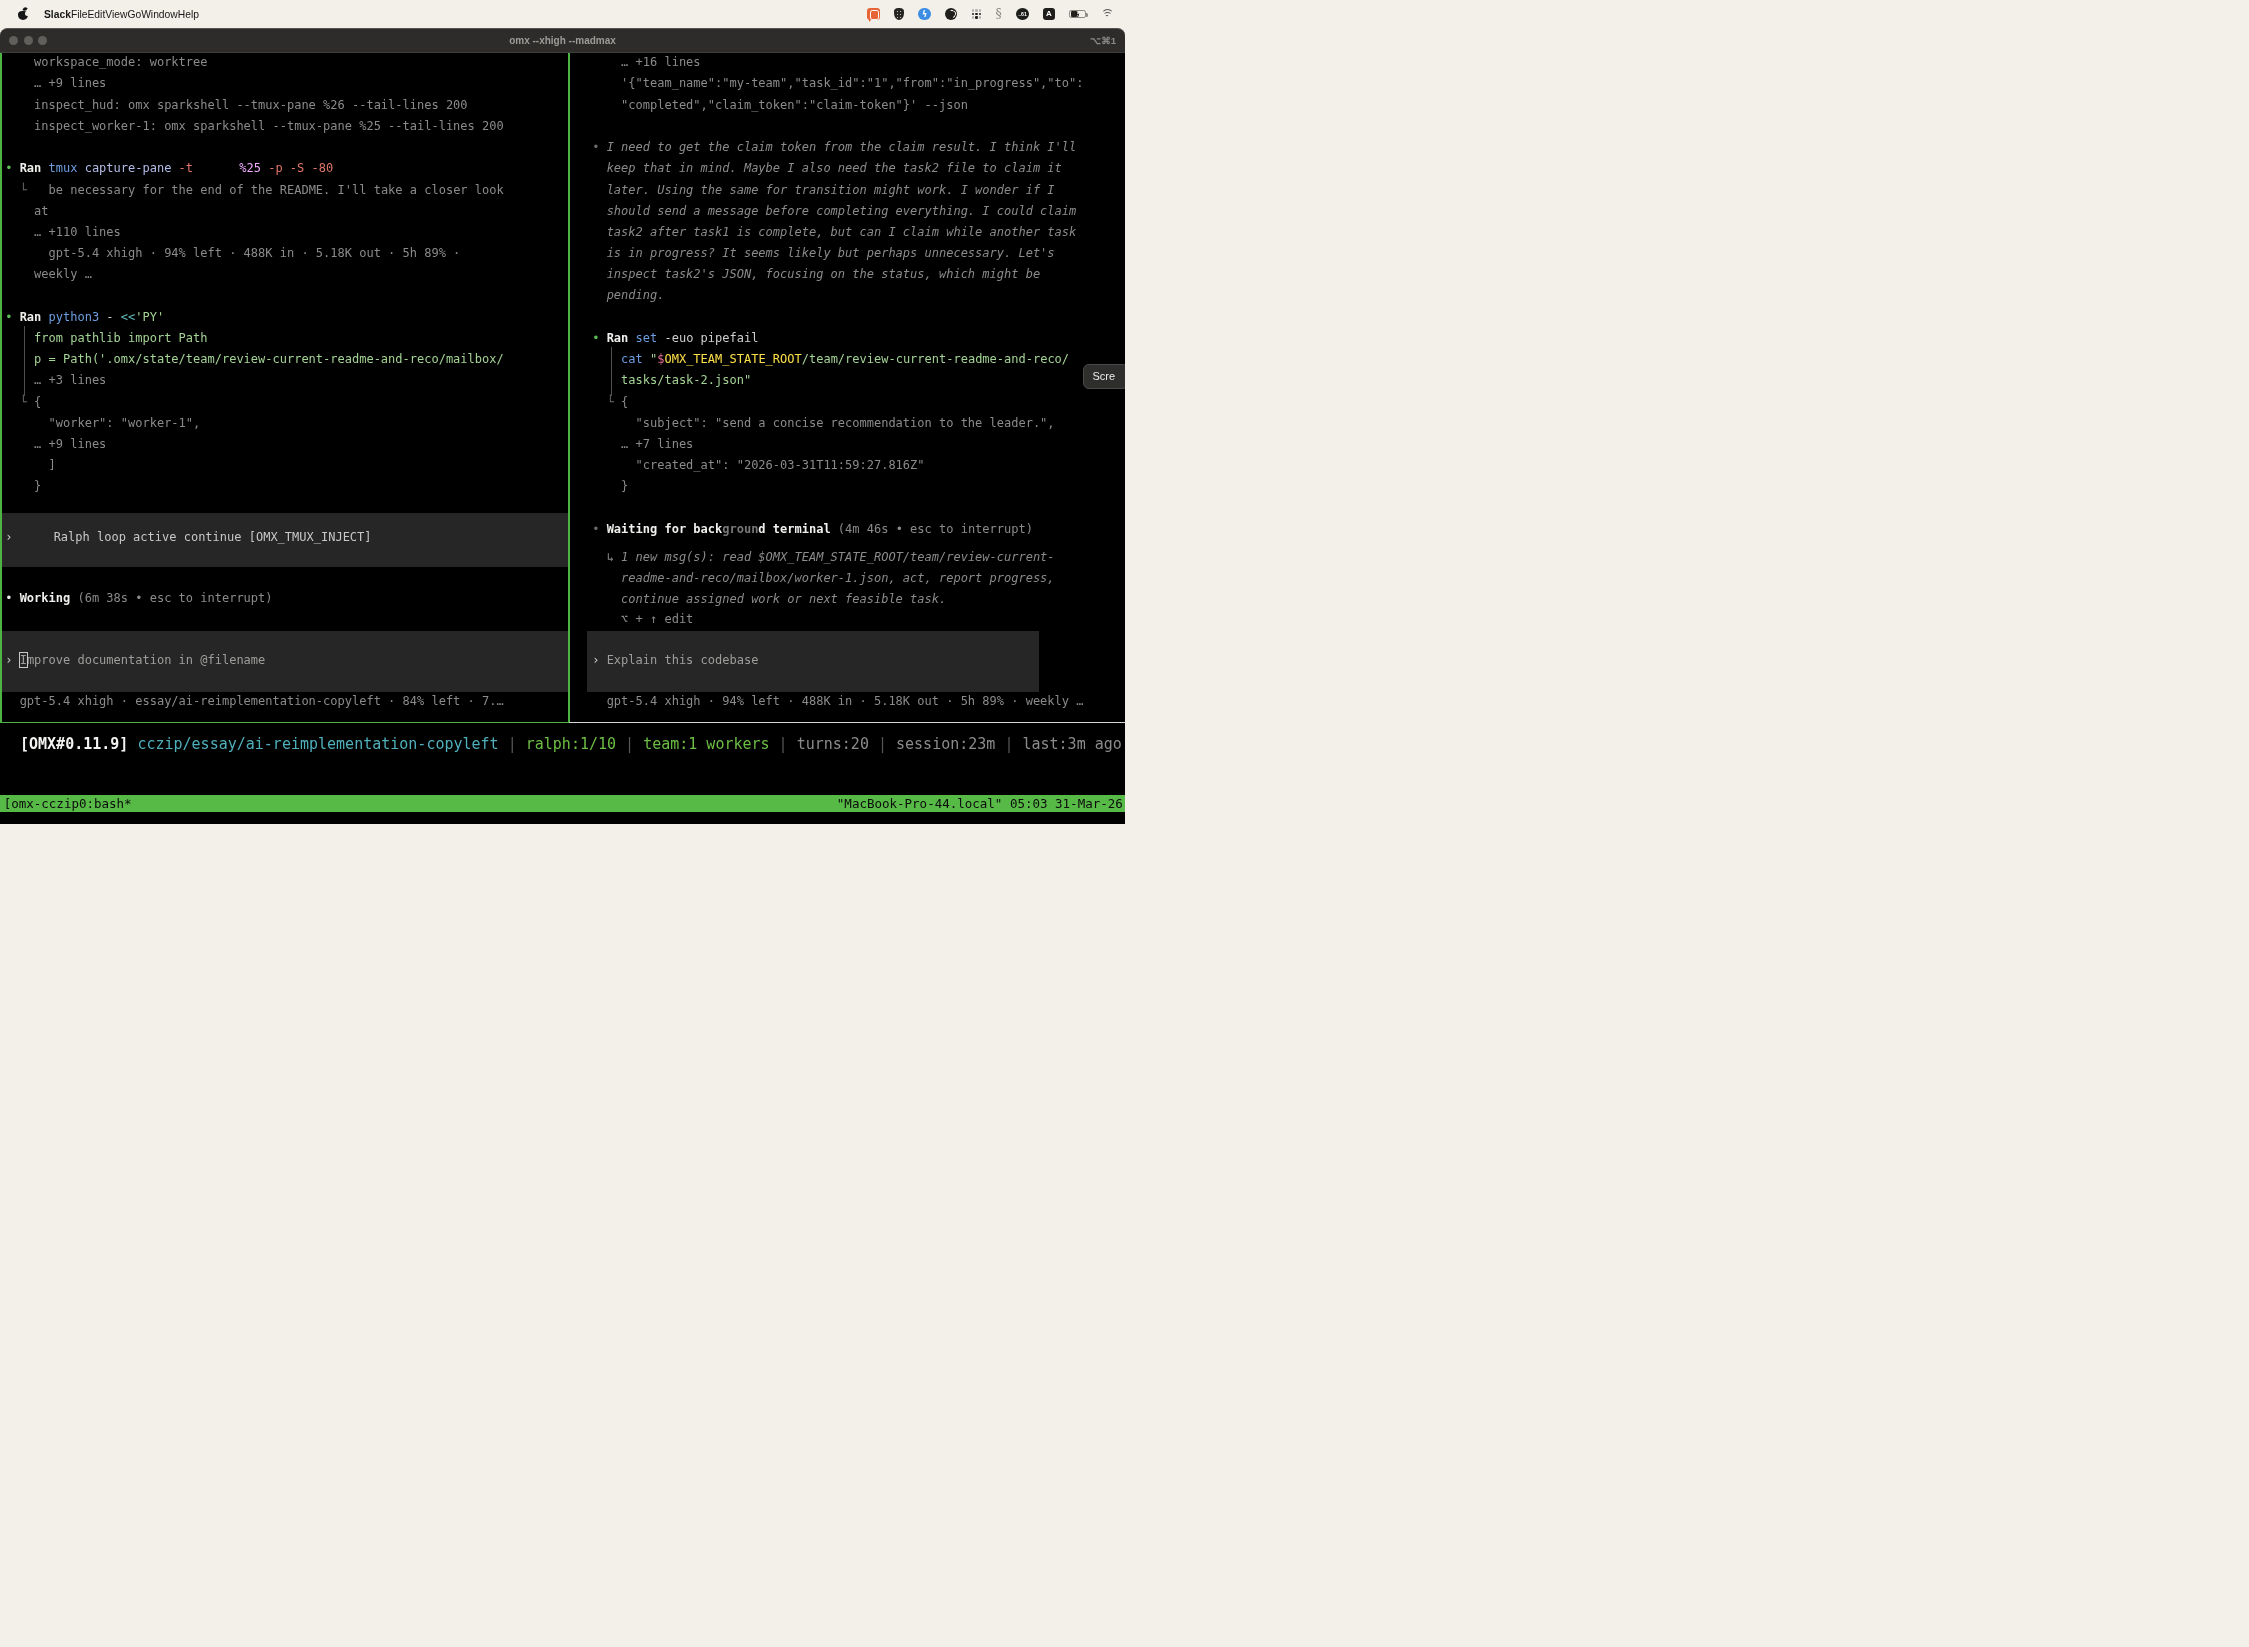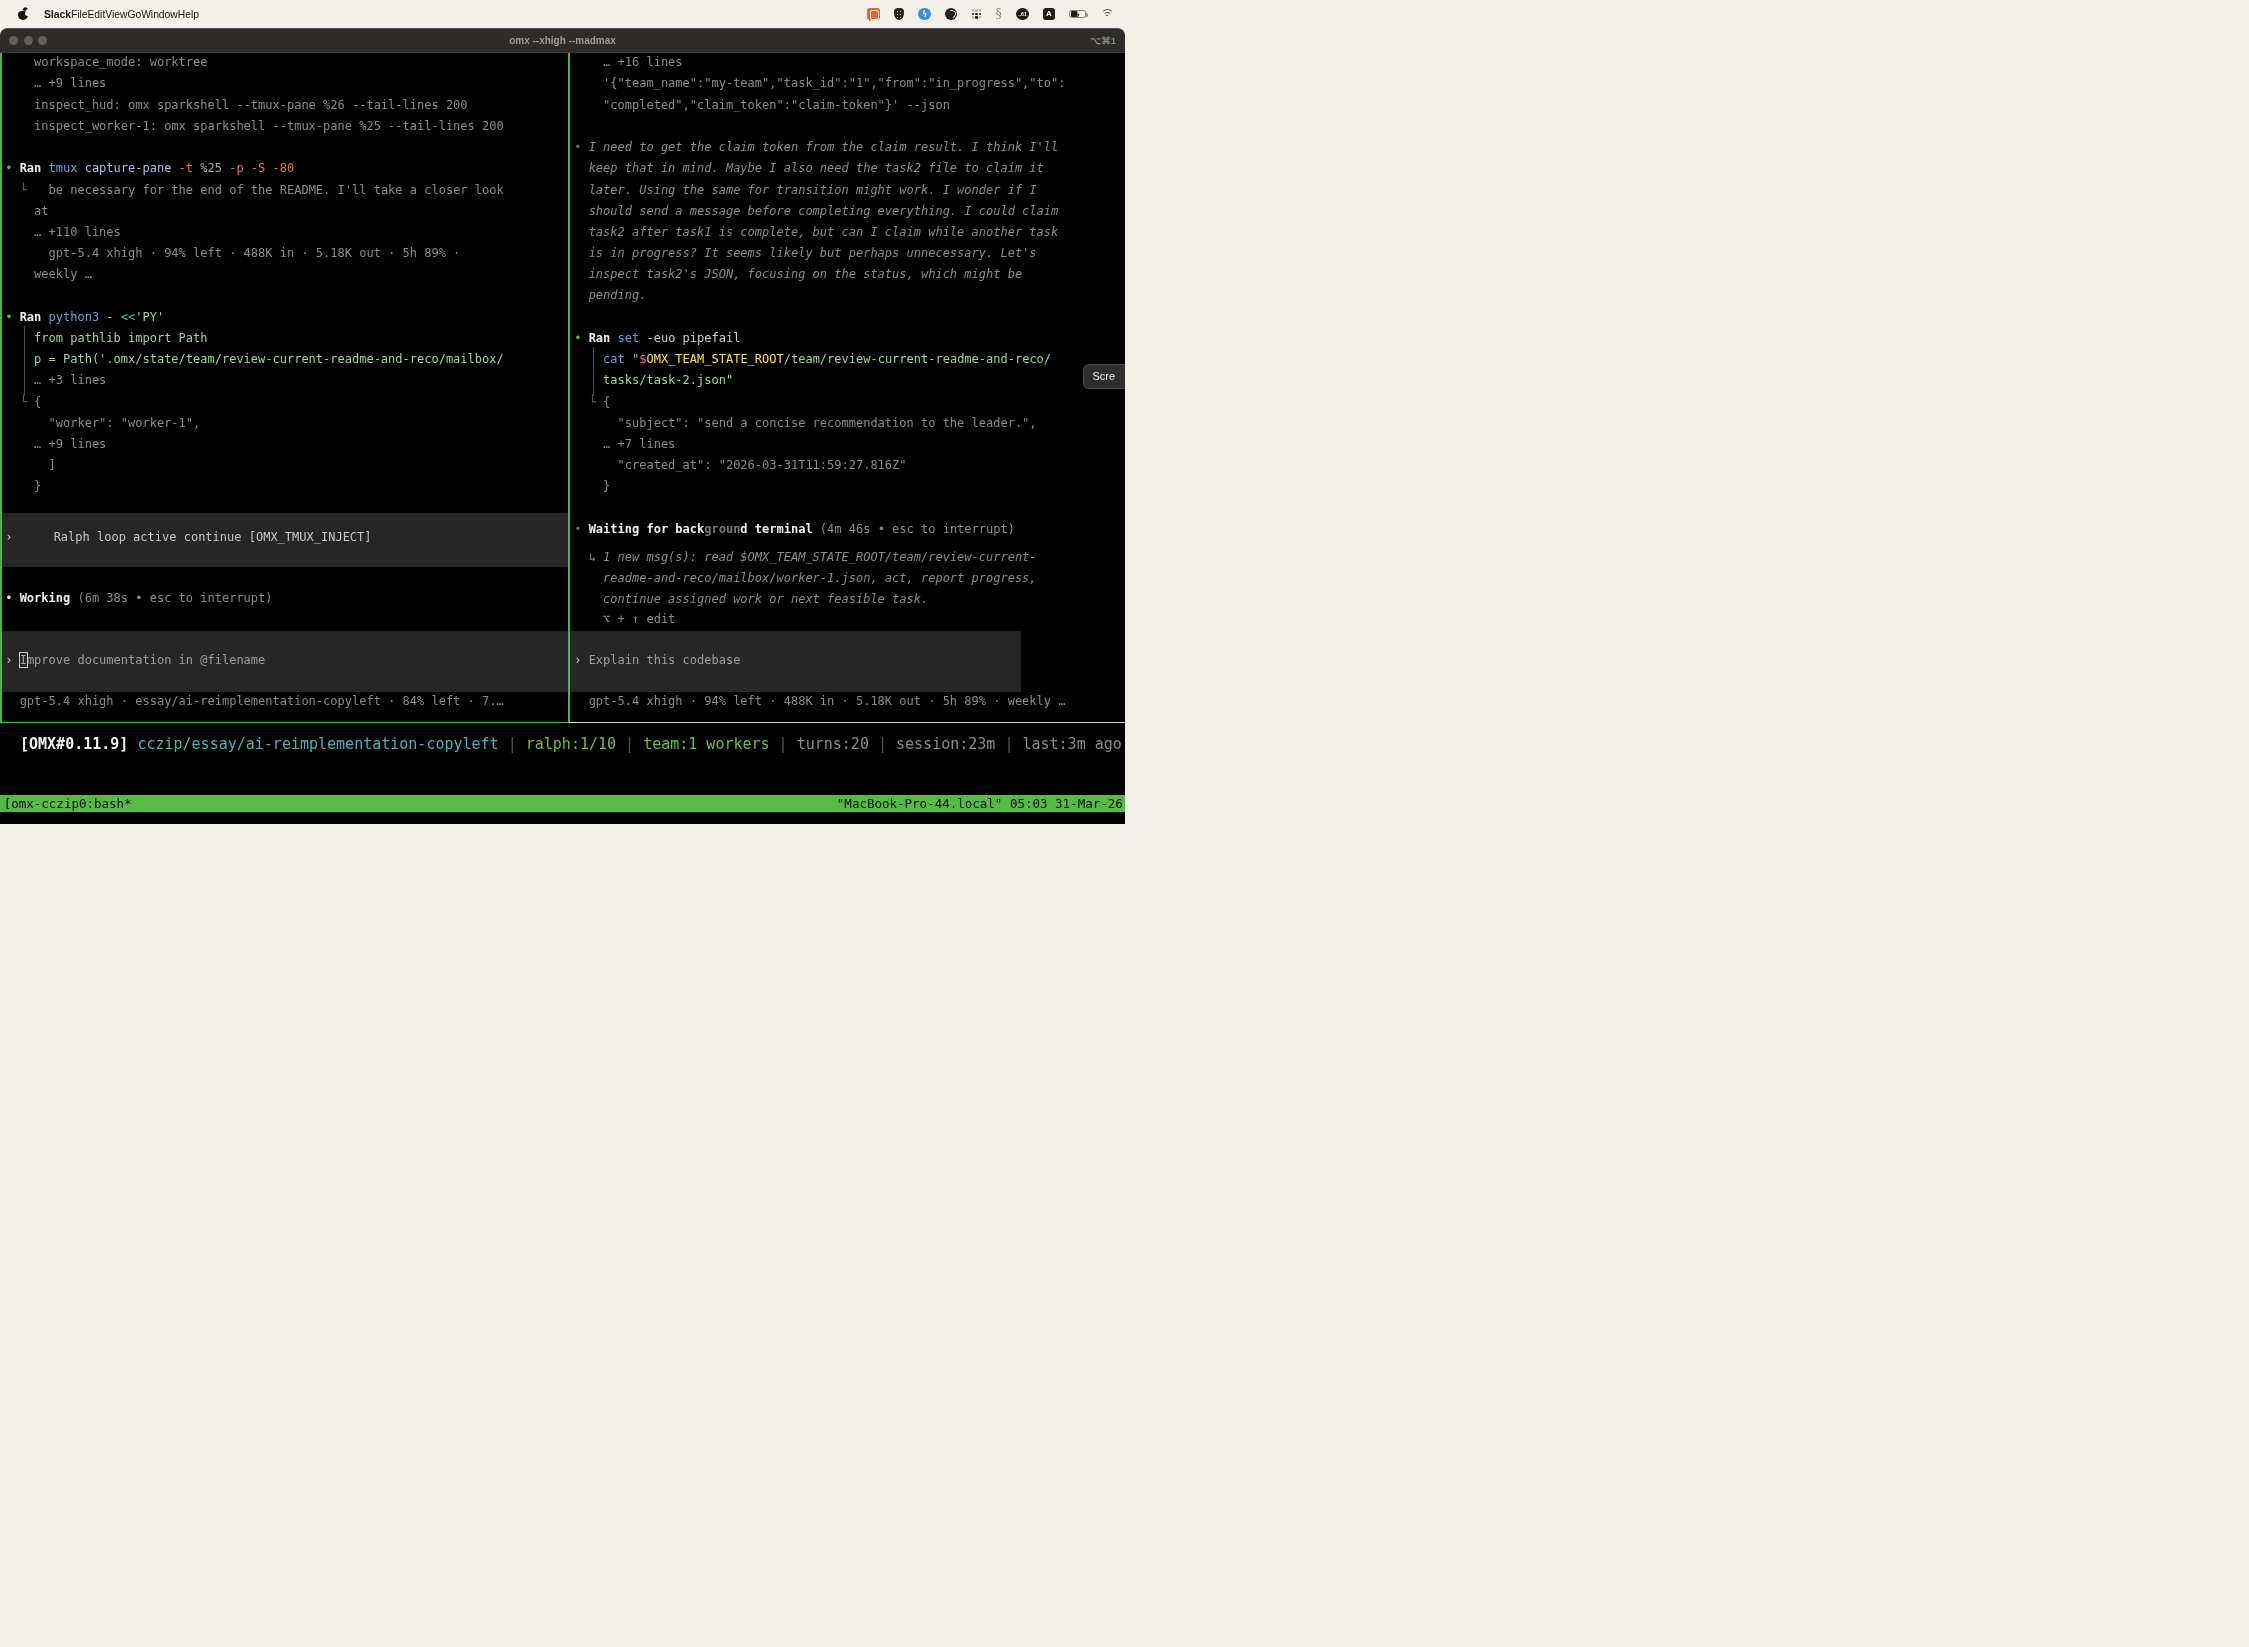"… +16 lines" .pane-right { left: 569px -> 587px }
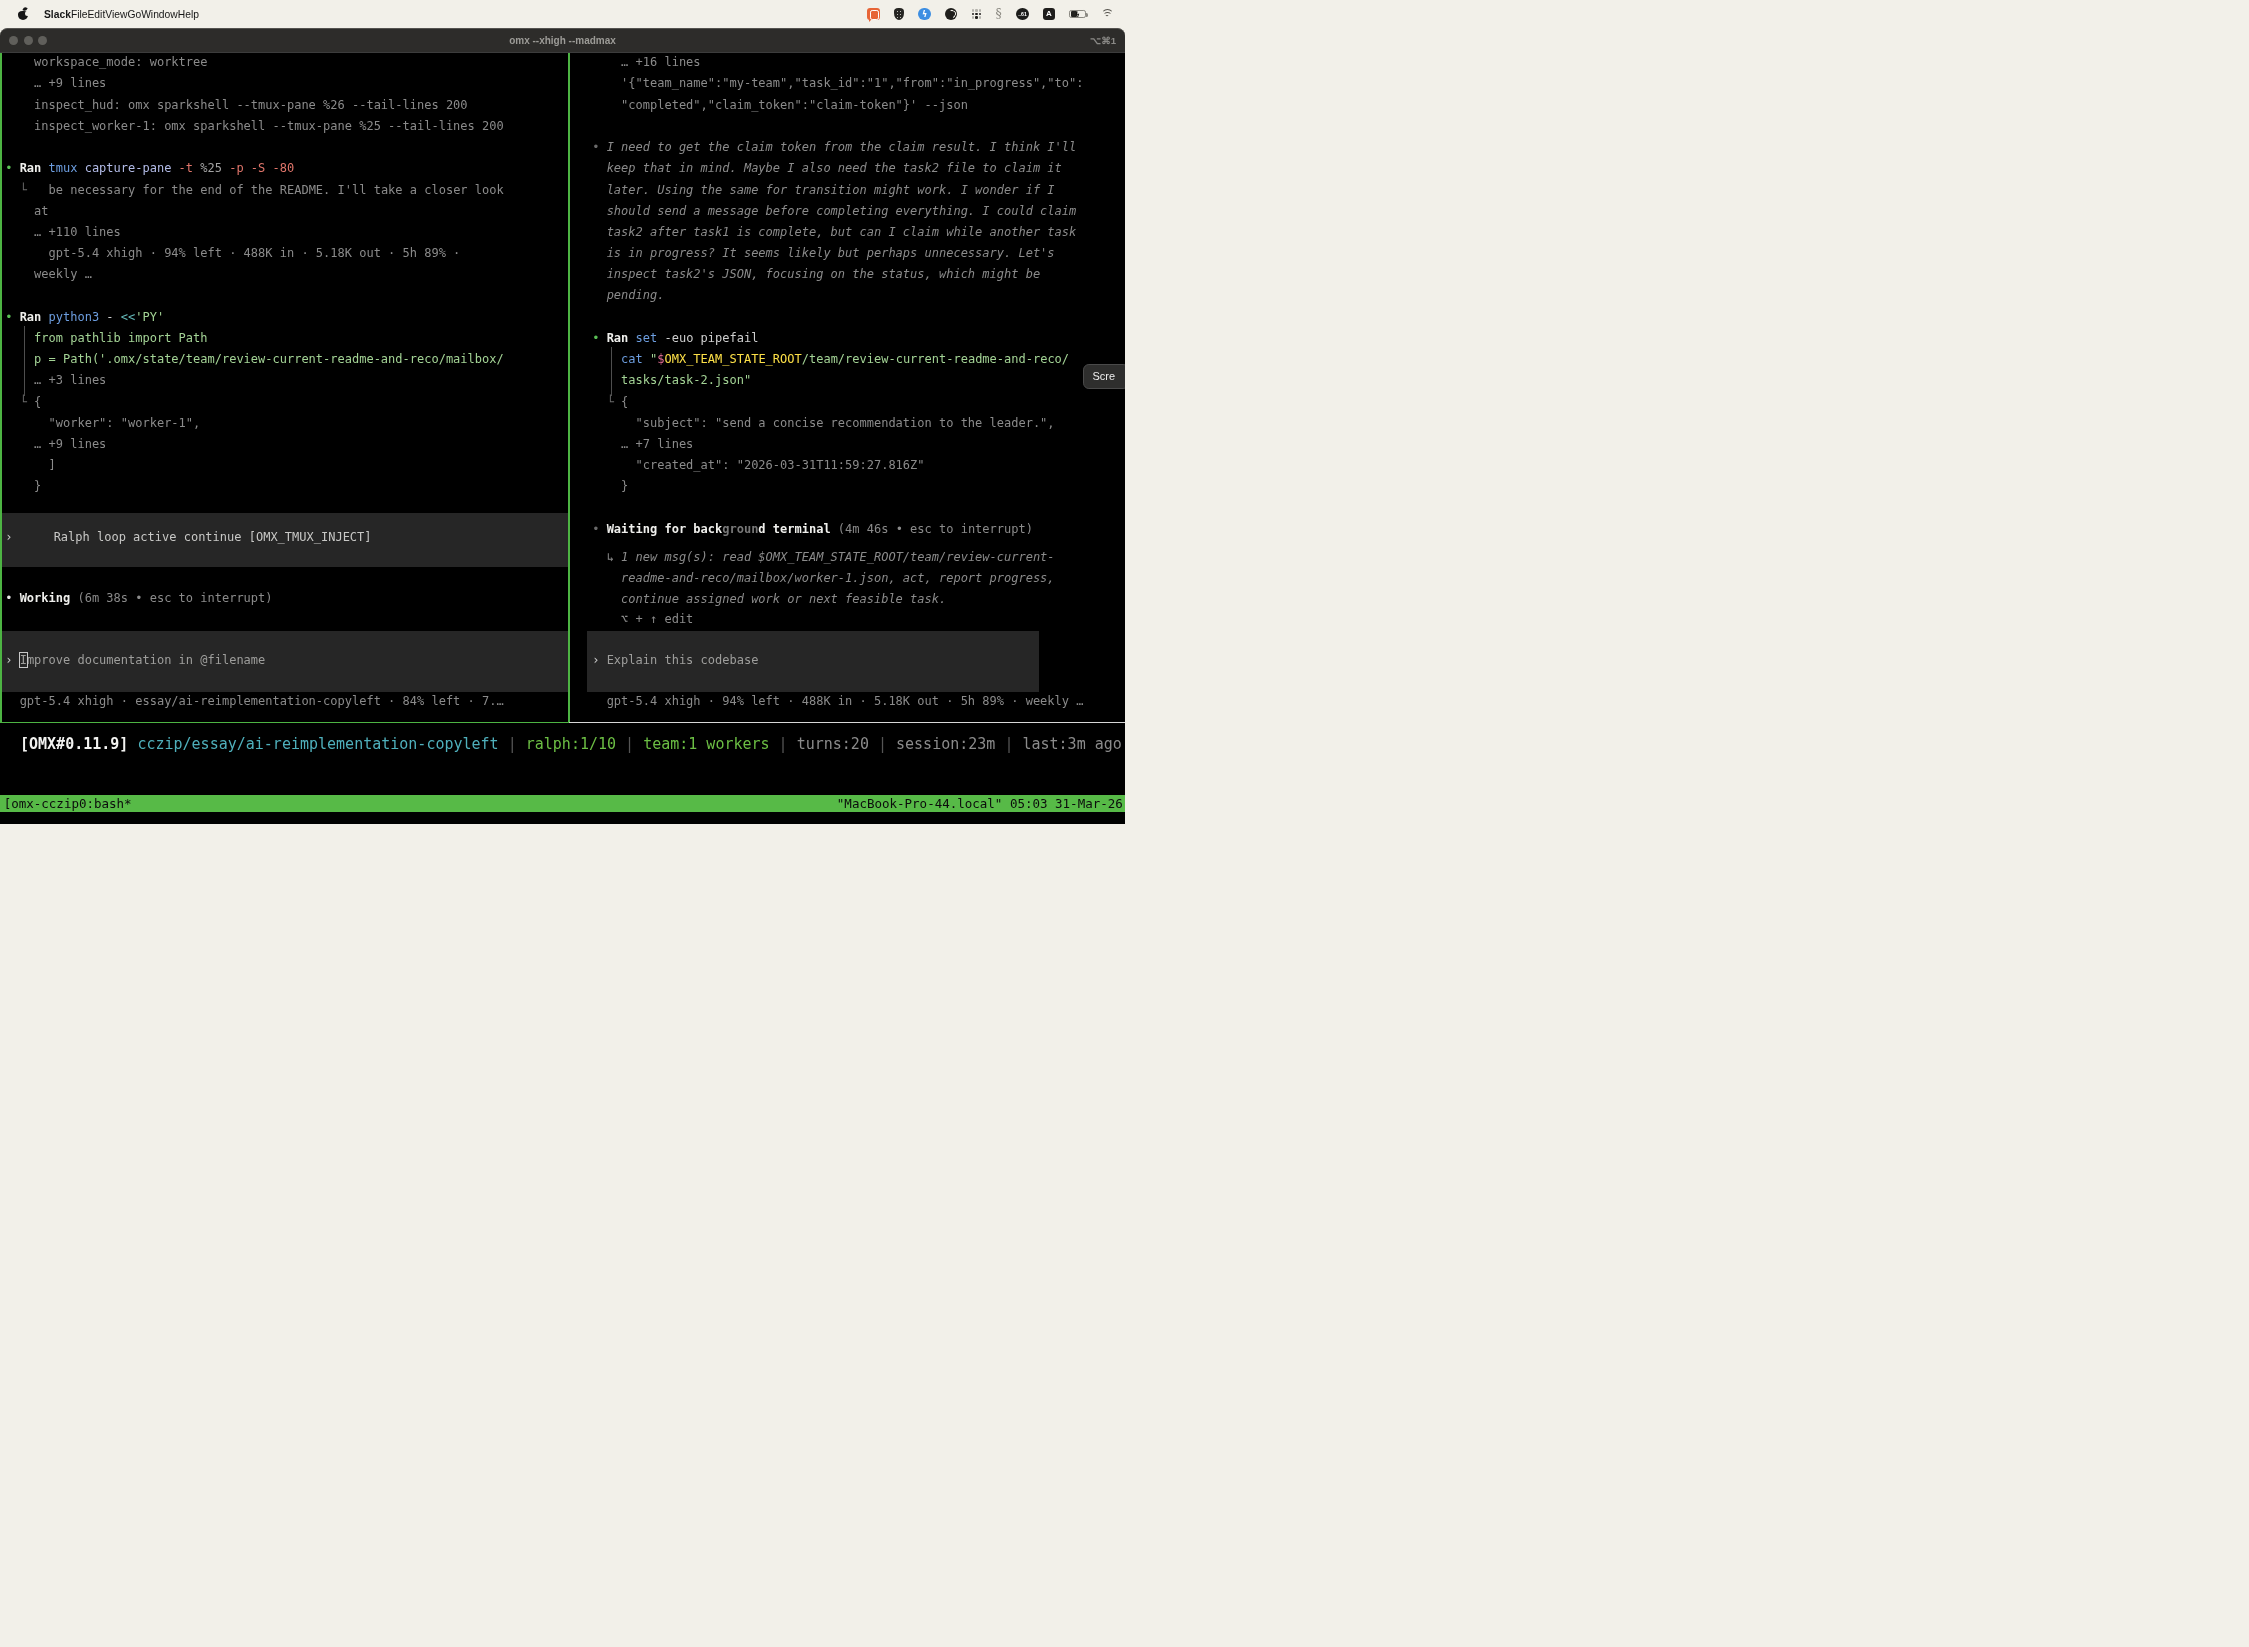"%25" .c-or { color: #a3a3a3 -> #f0abfc; margin-left: none -> 39px }
